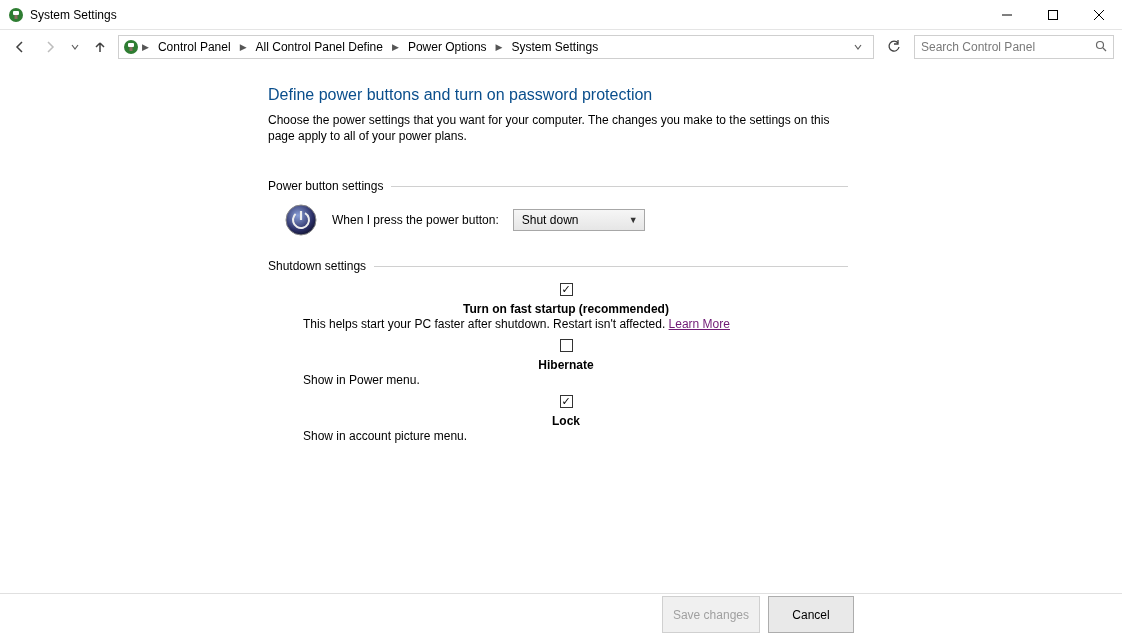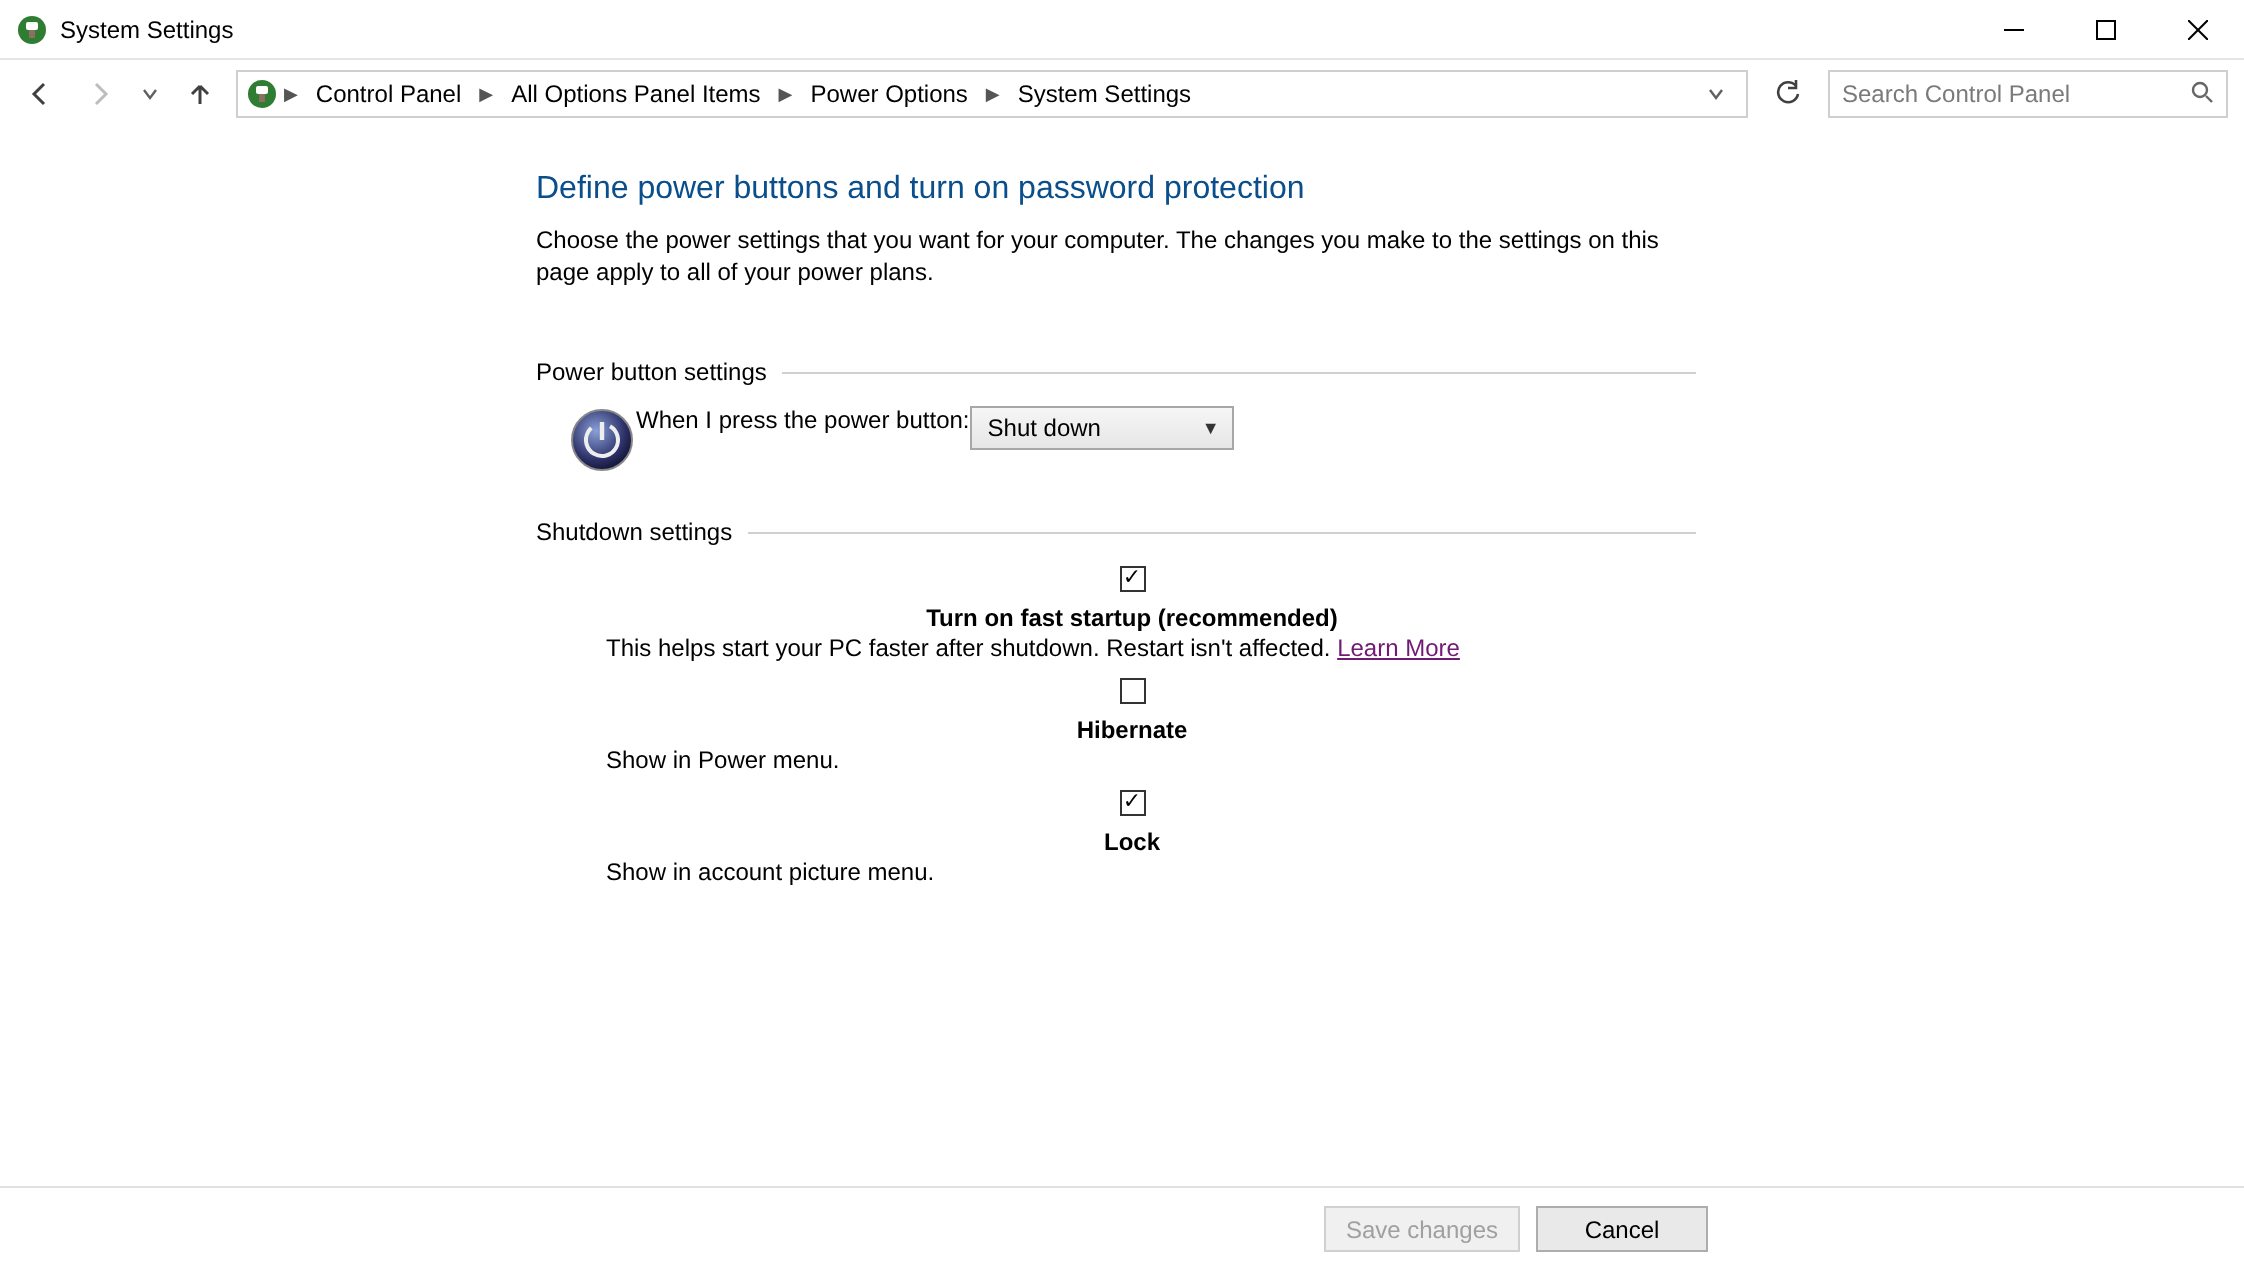"All Options Panel Items" span.crumb { text: Options Panel Items -> Control Panel Define }
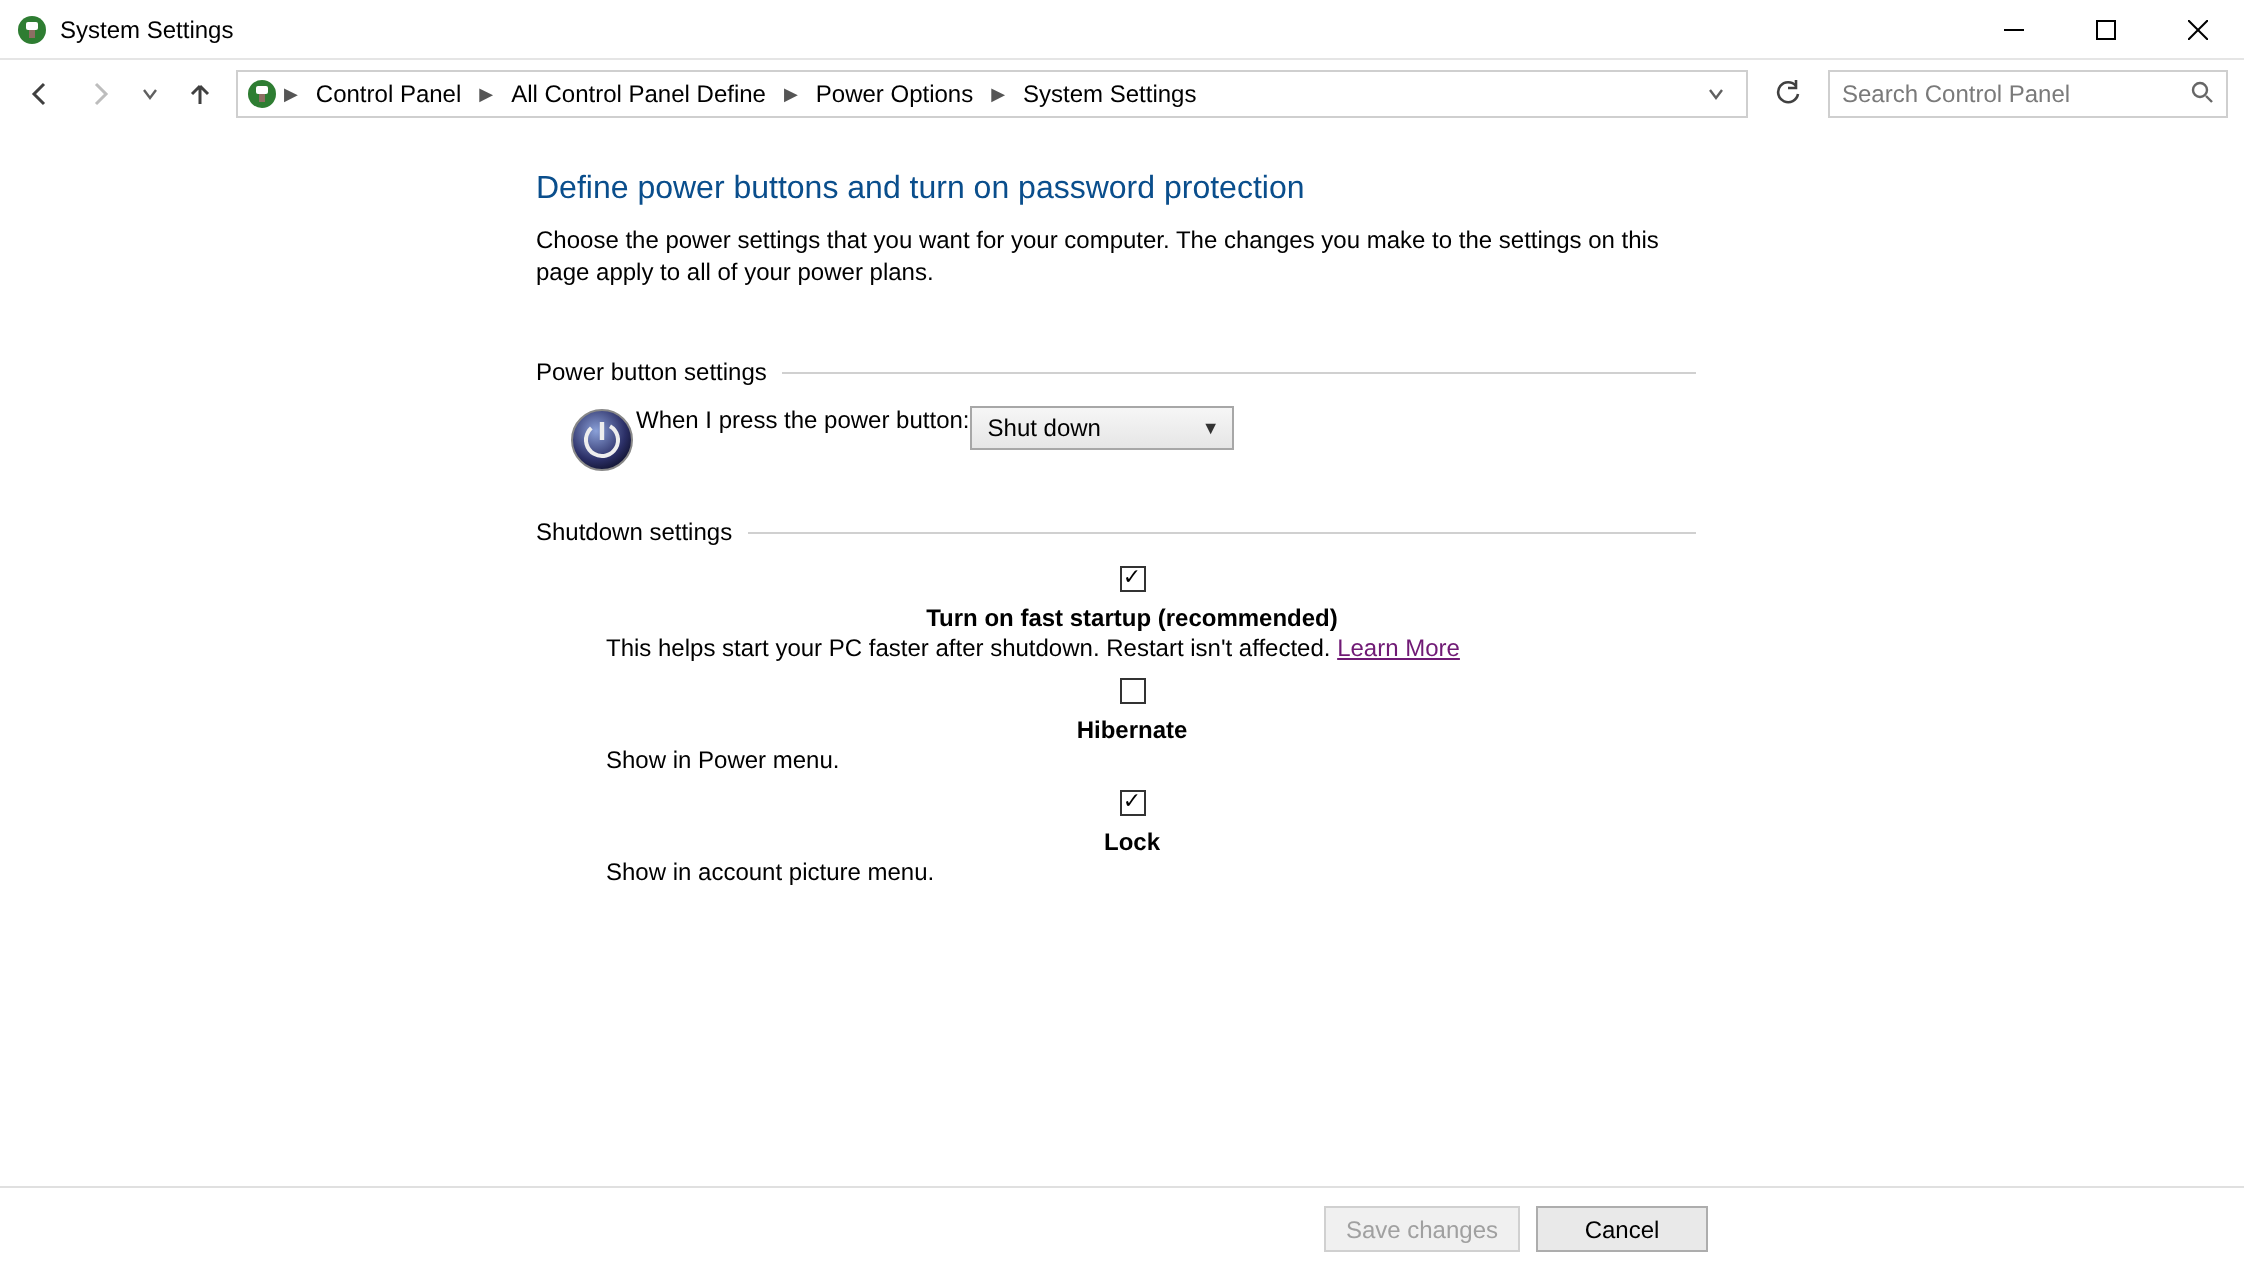"When I press the power" .power-row { align-items: flex-start -> center; gap: none -> 14px }
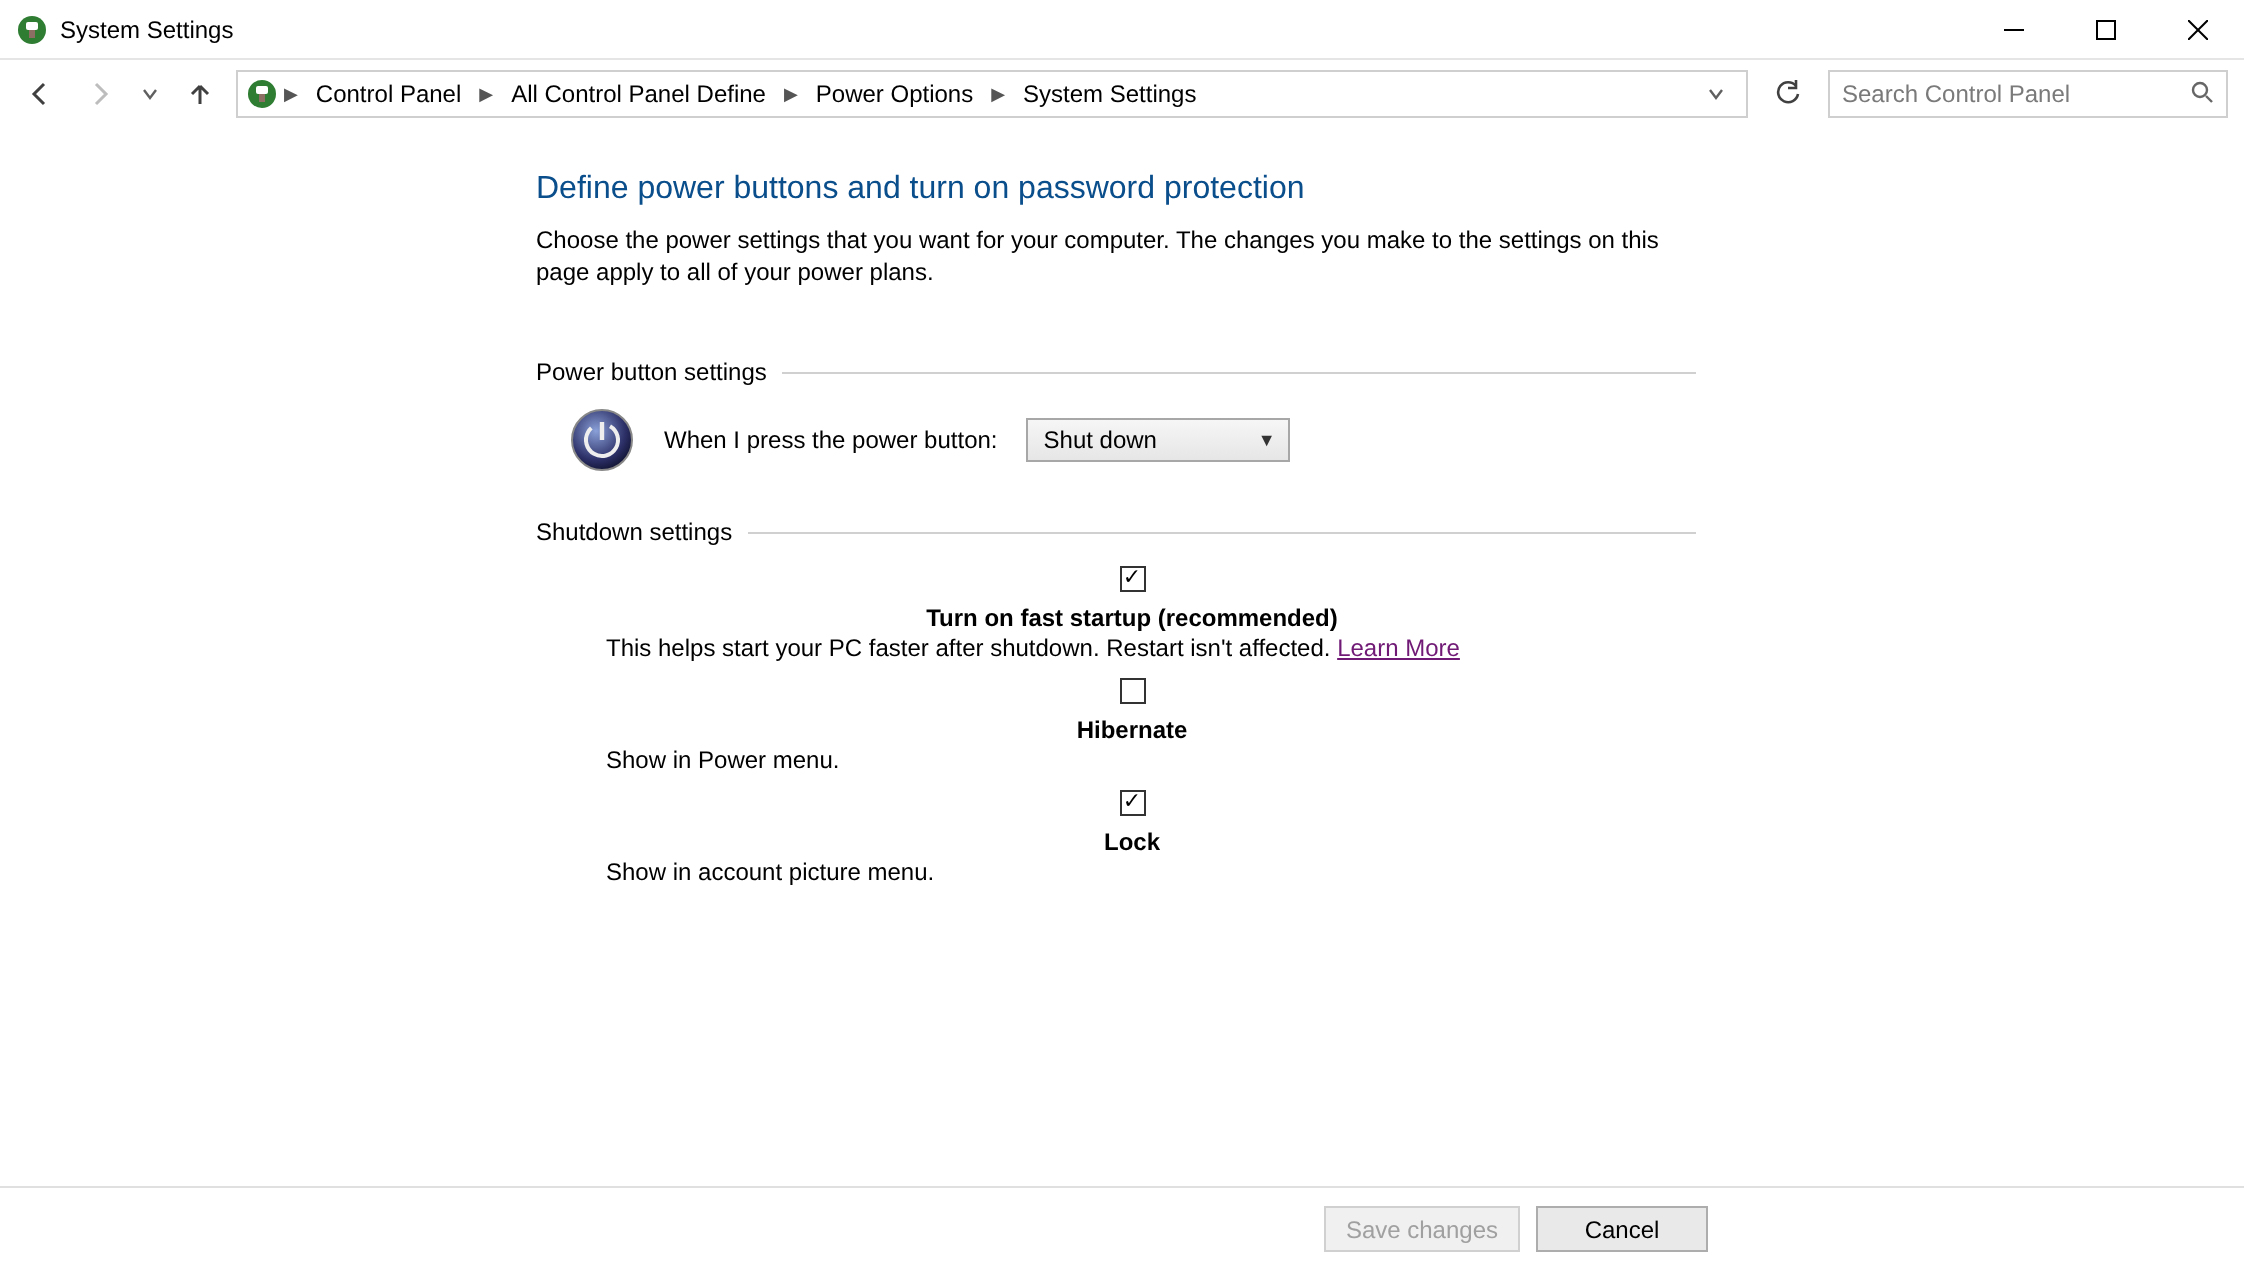"Save changes" .btn { height: 23px -> 37px }
